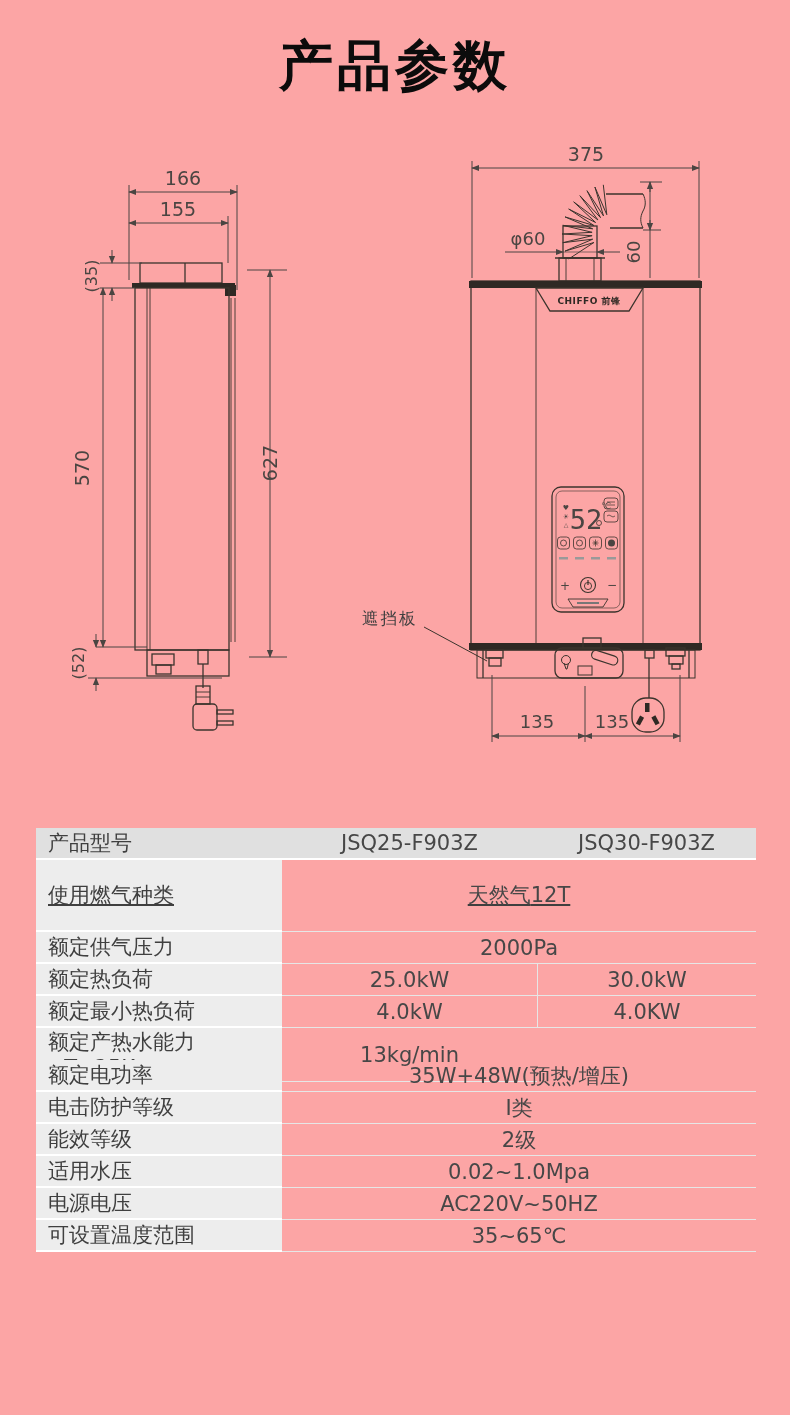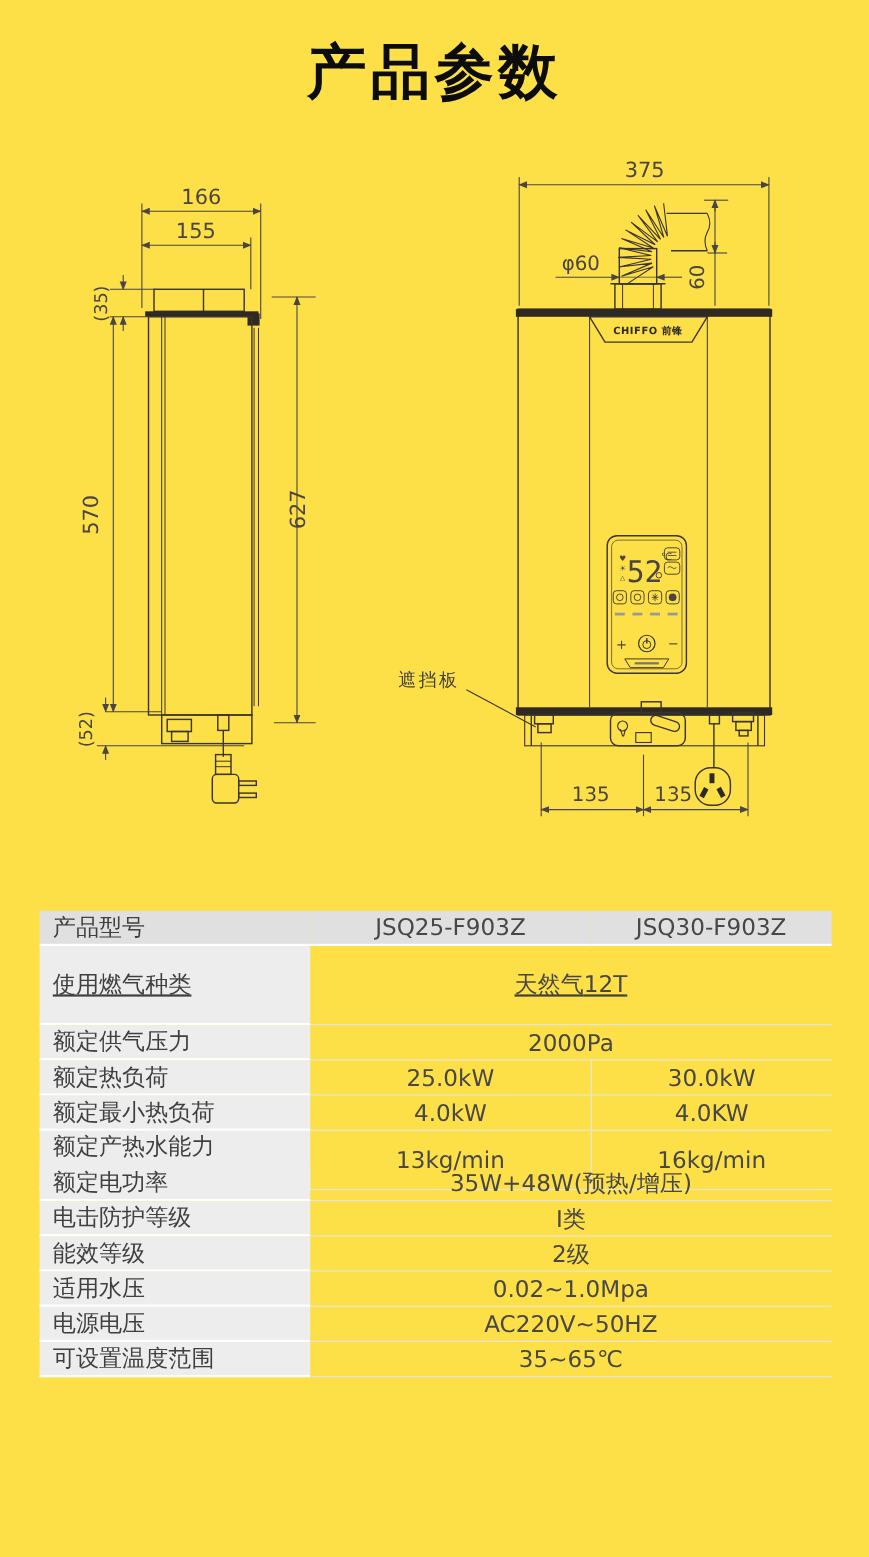"产品参数" .page { background: #fde047 -> #fca5a5 }
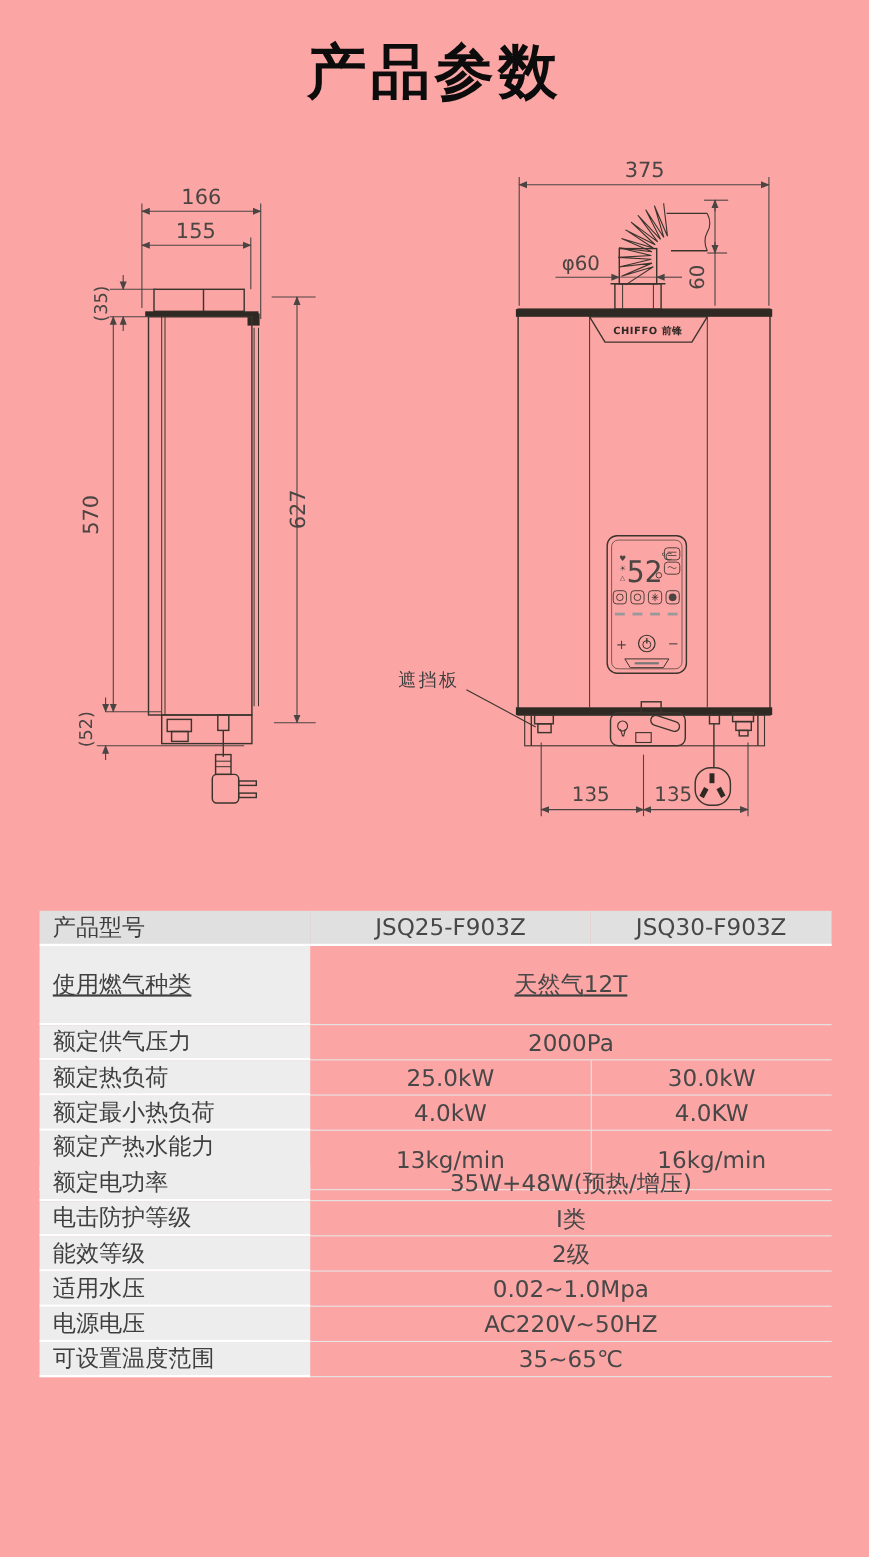"16kg/min" div.t-val { html: <div>16kg/min</div> -> none }
